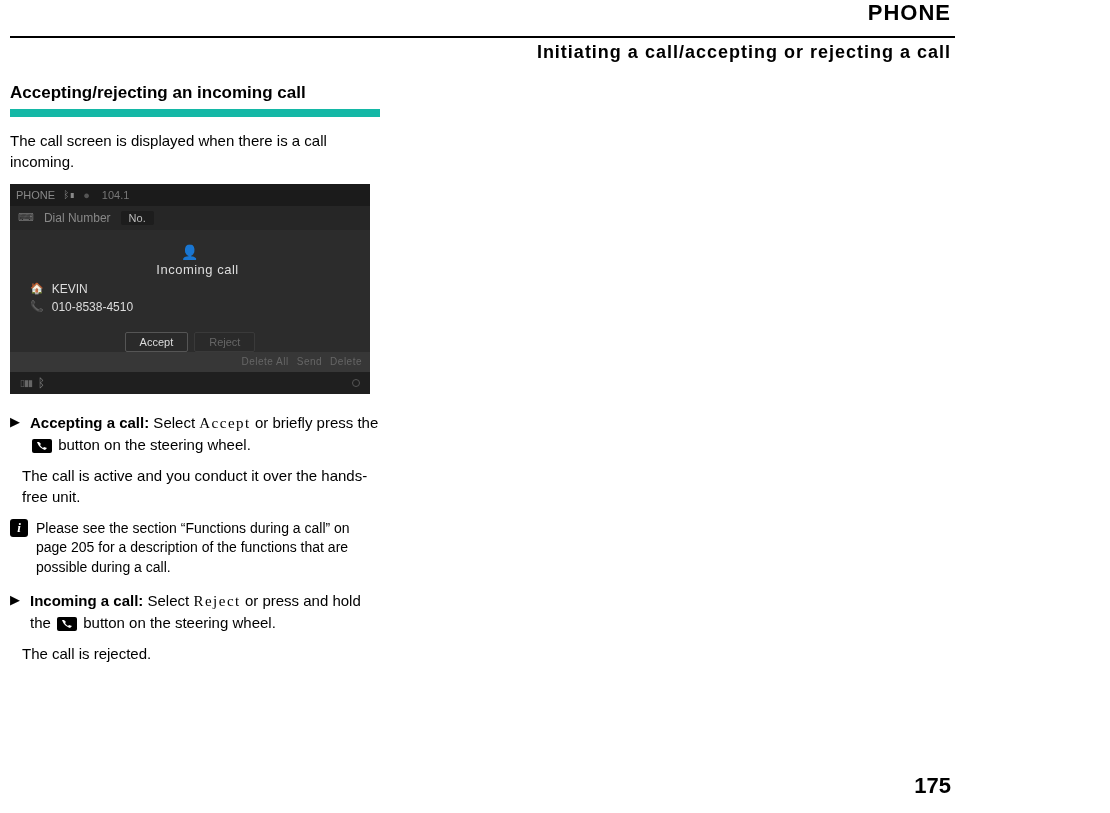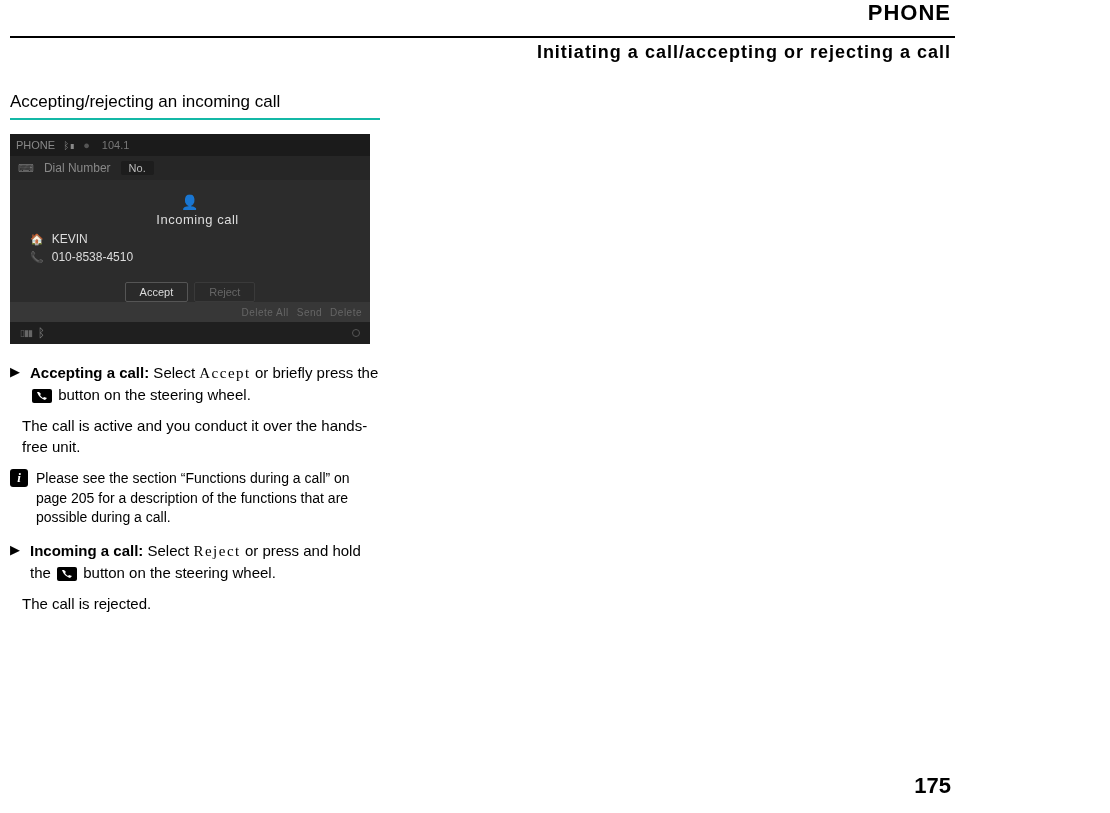"Accepting/rejecting an incoming call" .section-title { border-bottom: 2px solid #14b8a6 -> 8px solid #14b8a6; font-weight: normal -> bold; margin-top: 9px -> none }
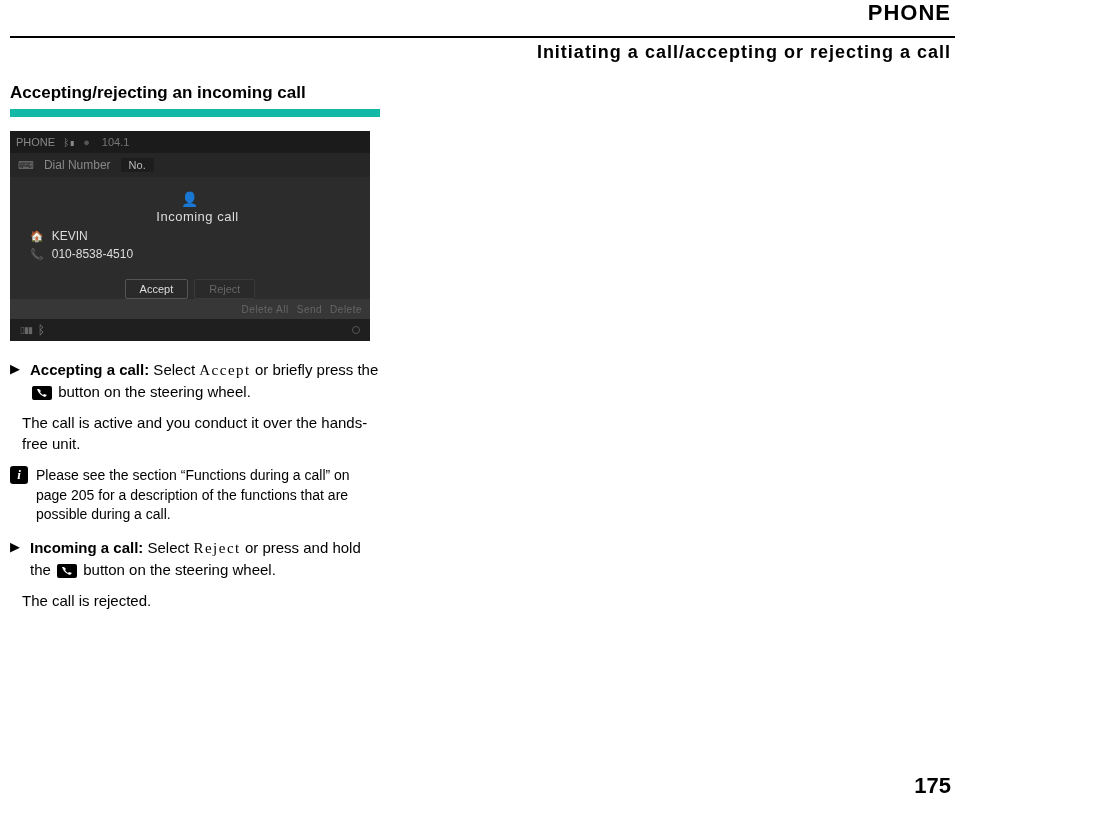"The call screen is displayed" div.para { html: none -> <div>The call screen is displayed when there is a call incoming.</div> }
